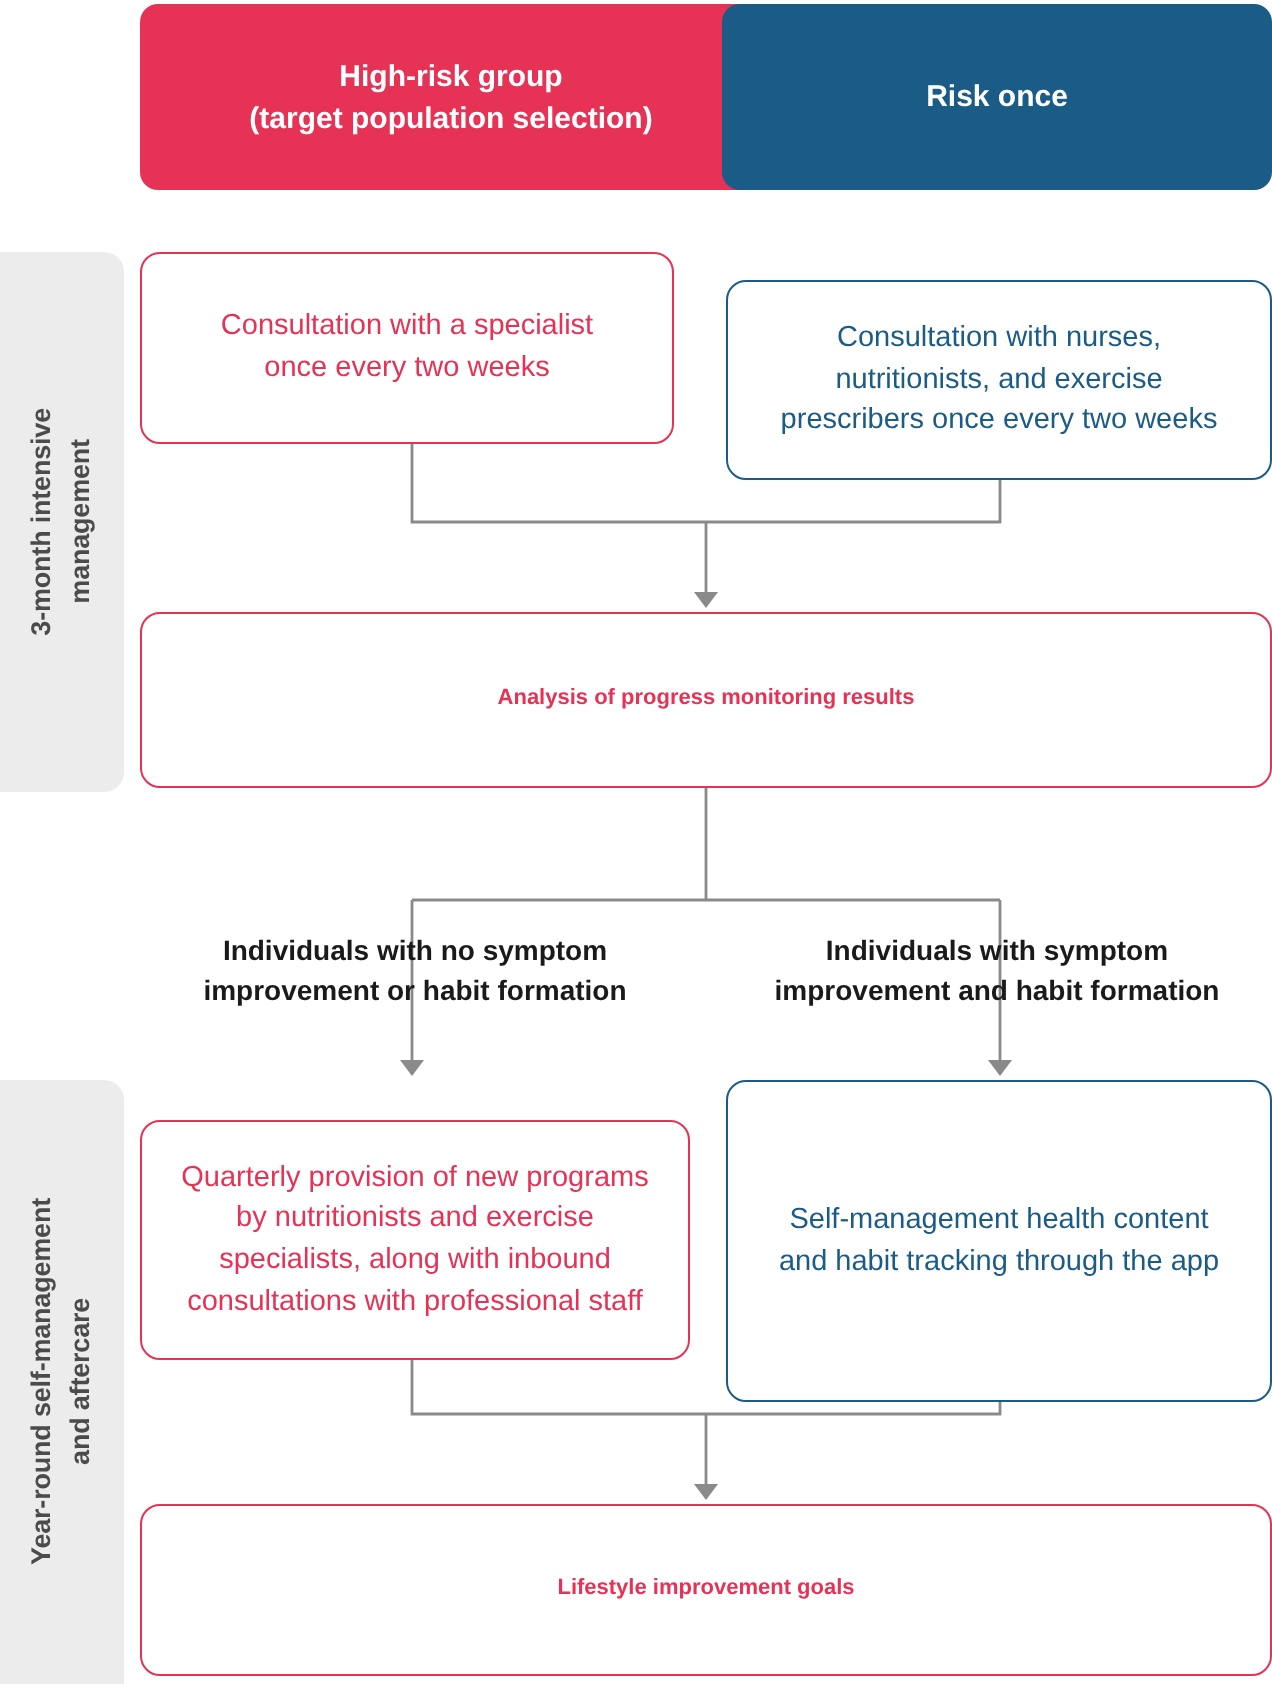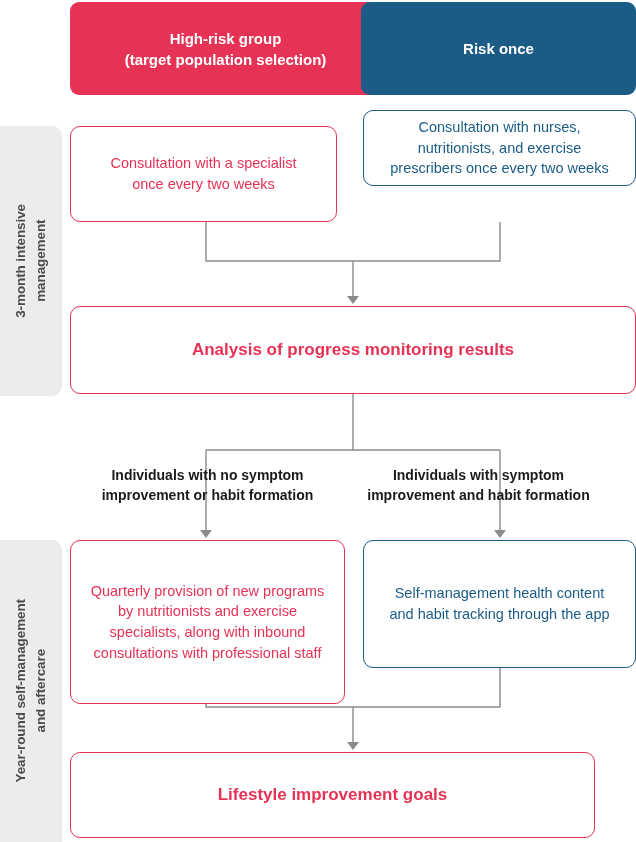"Consultation with nurses," #box-nurses { height: 76px -> 100px; top: 110px -> 140px }
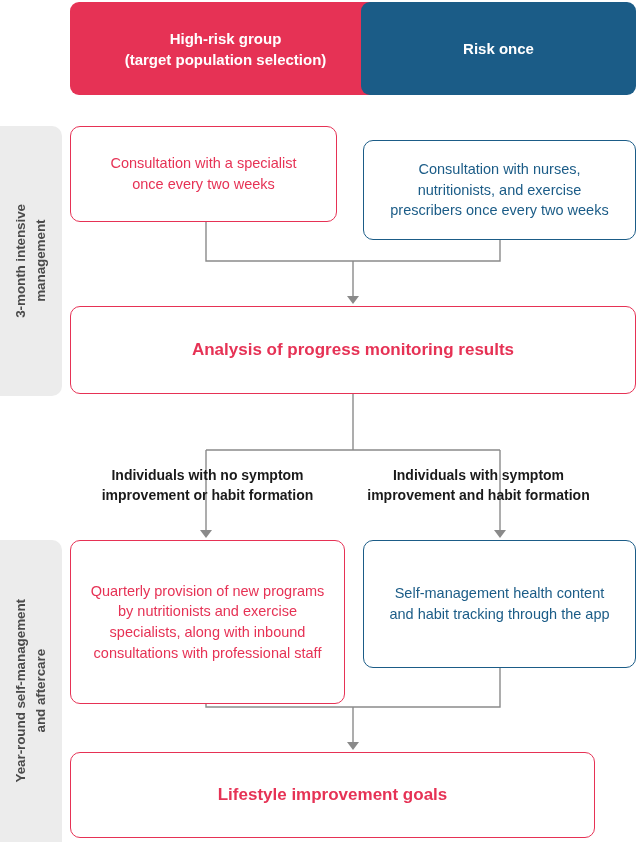"Analysis of progress monitoring results" .obox.bold { font-size: 17px -> 11px }
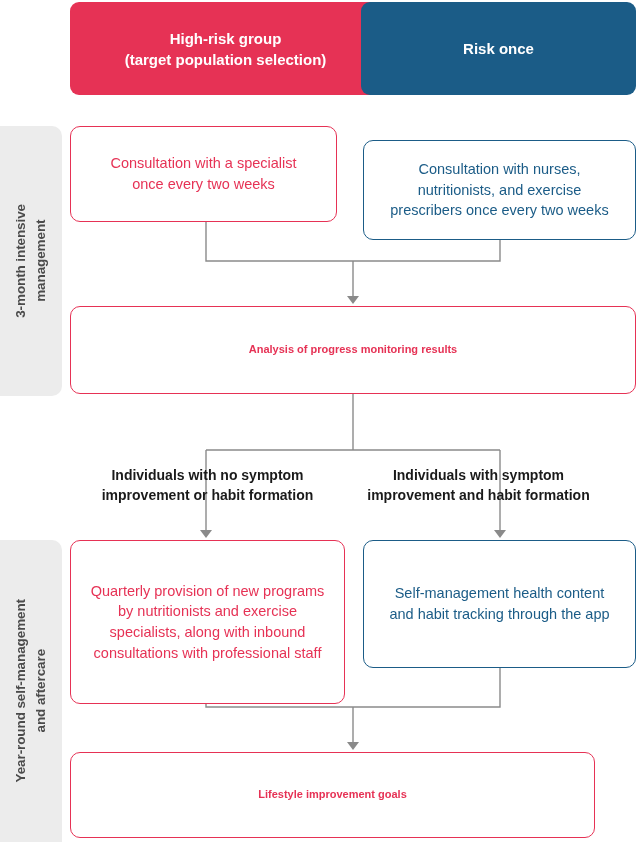"Individuals with symptom" #caption-right { left: 340px -> 360px }
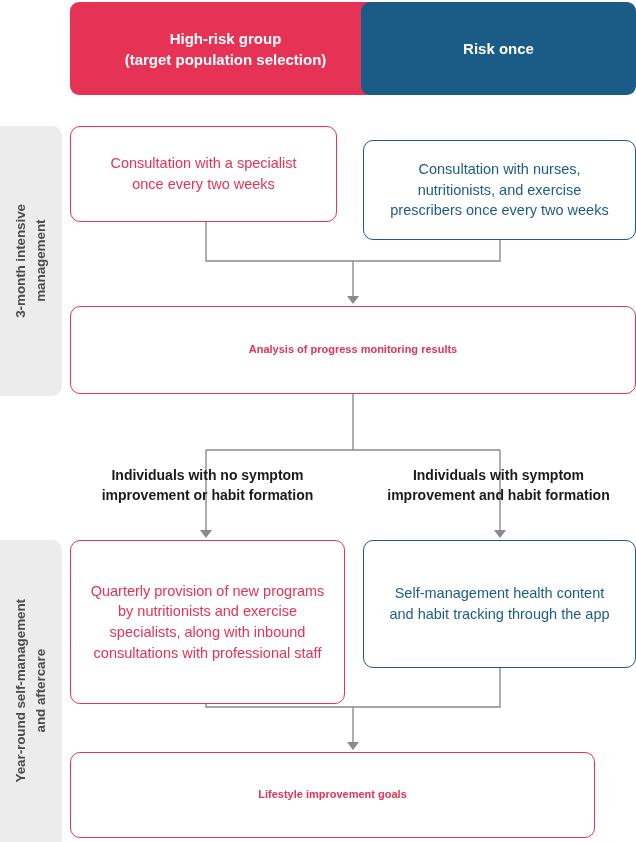"Quarterly provision of new programs" #box-quarterly { height: 164px -> 120px; top: 540px -> 560px }
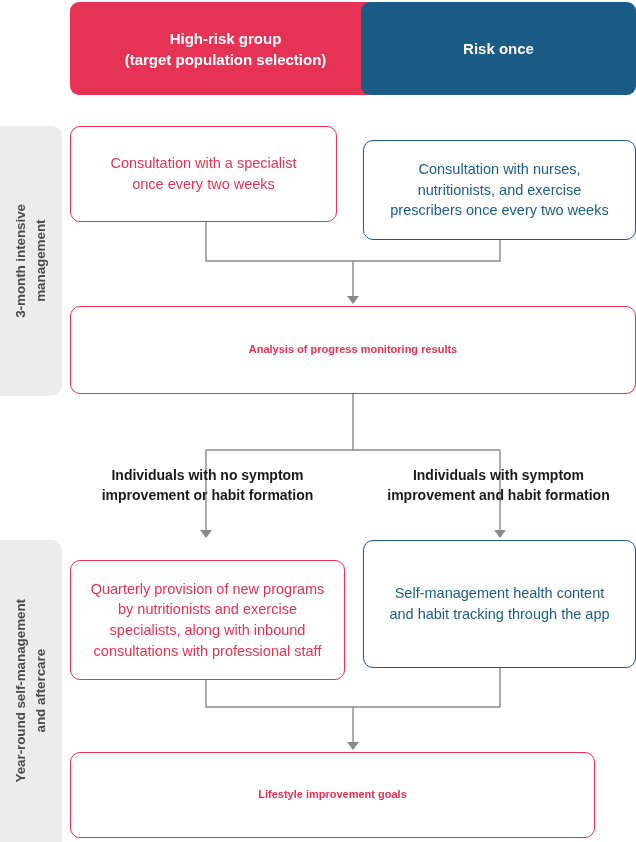"Self-management health content" #box-selfmgmt { height: 128px -> 161px }
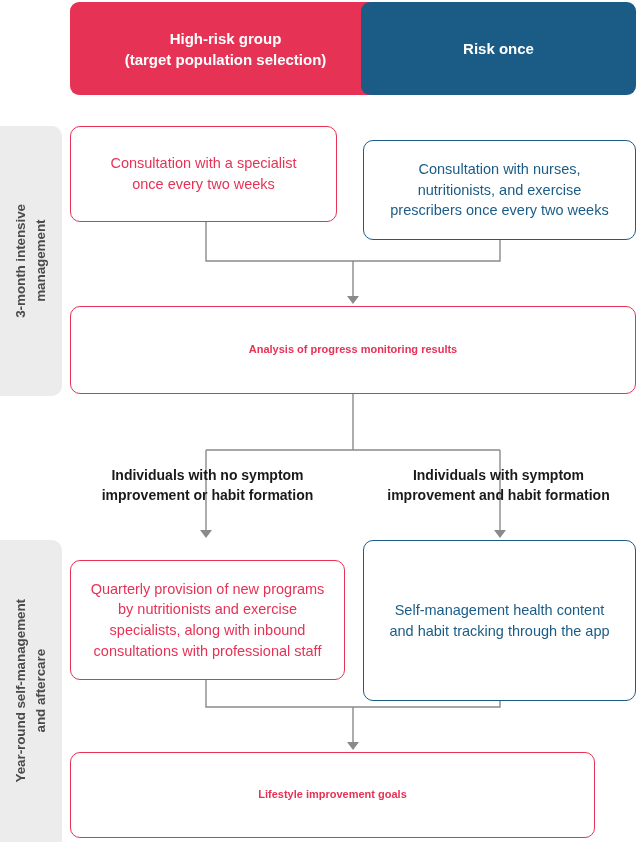"Lifestyle improvement goals" #box-goals { width: 525px -> 566px }
